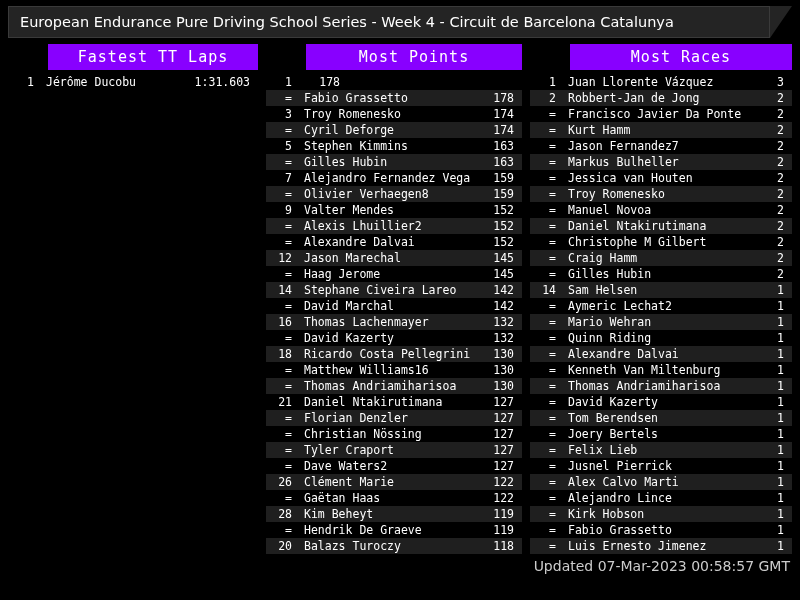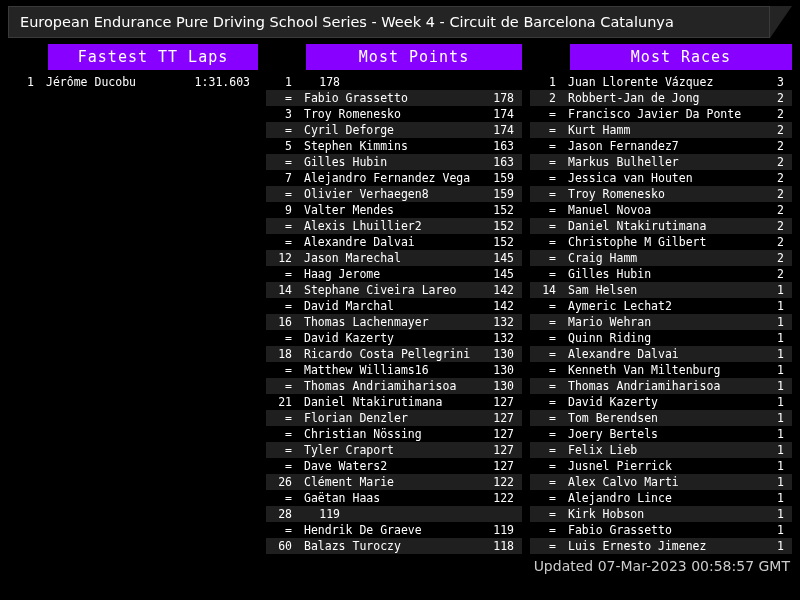"Kim Beheyt" span.cell-name { html: none -> <span>Kim Beheyt</span> }
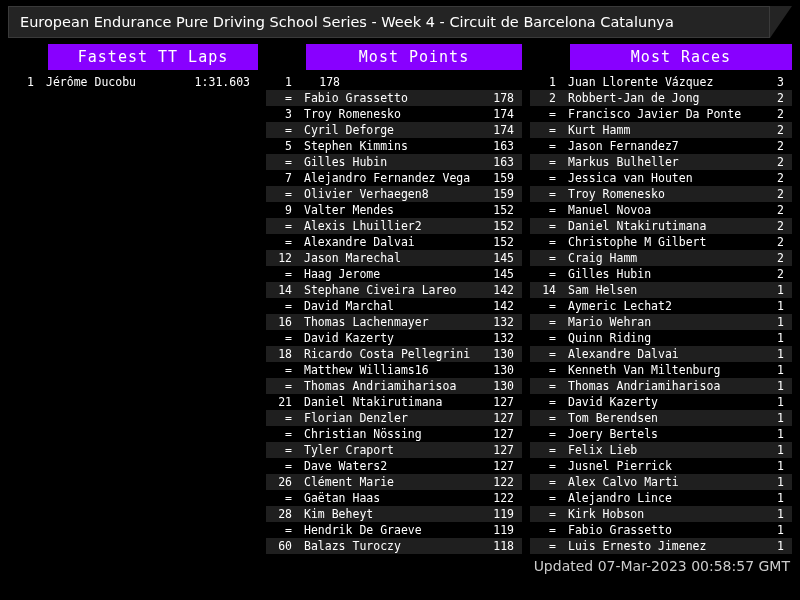"60" span.cell-pos { text: 60 -> 20 }
